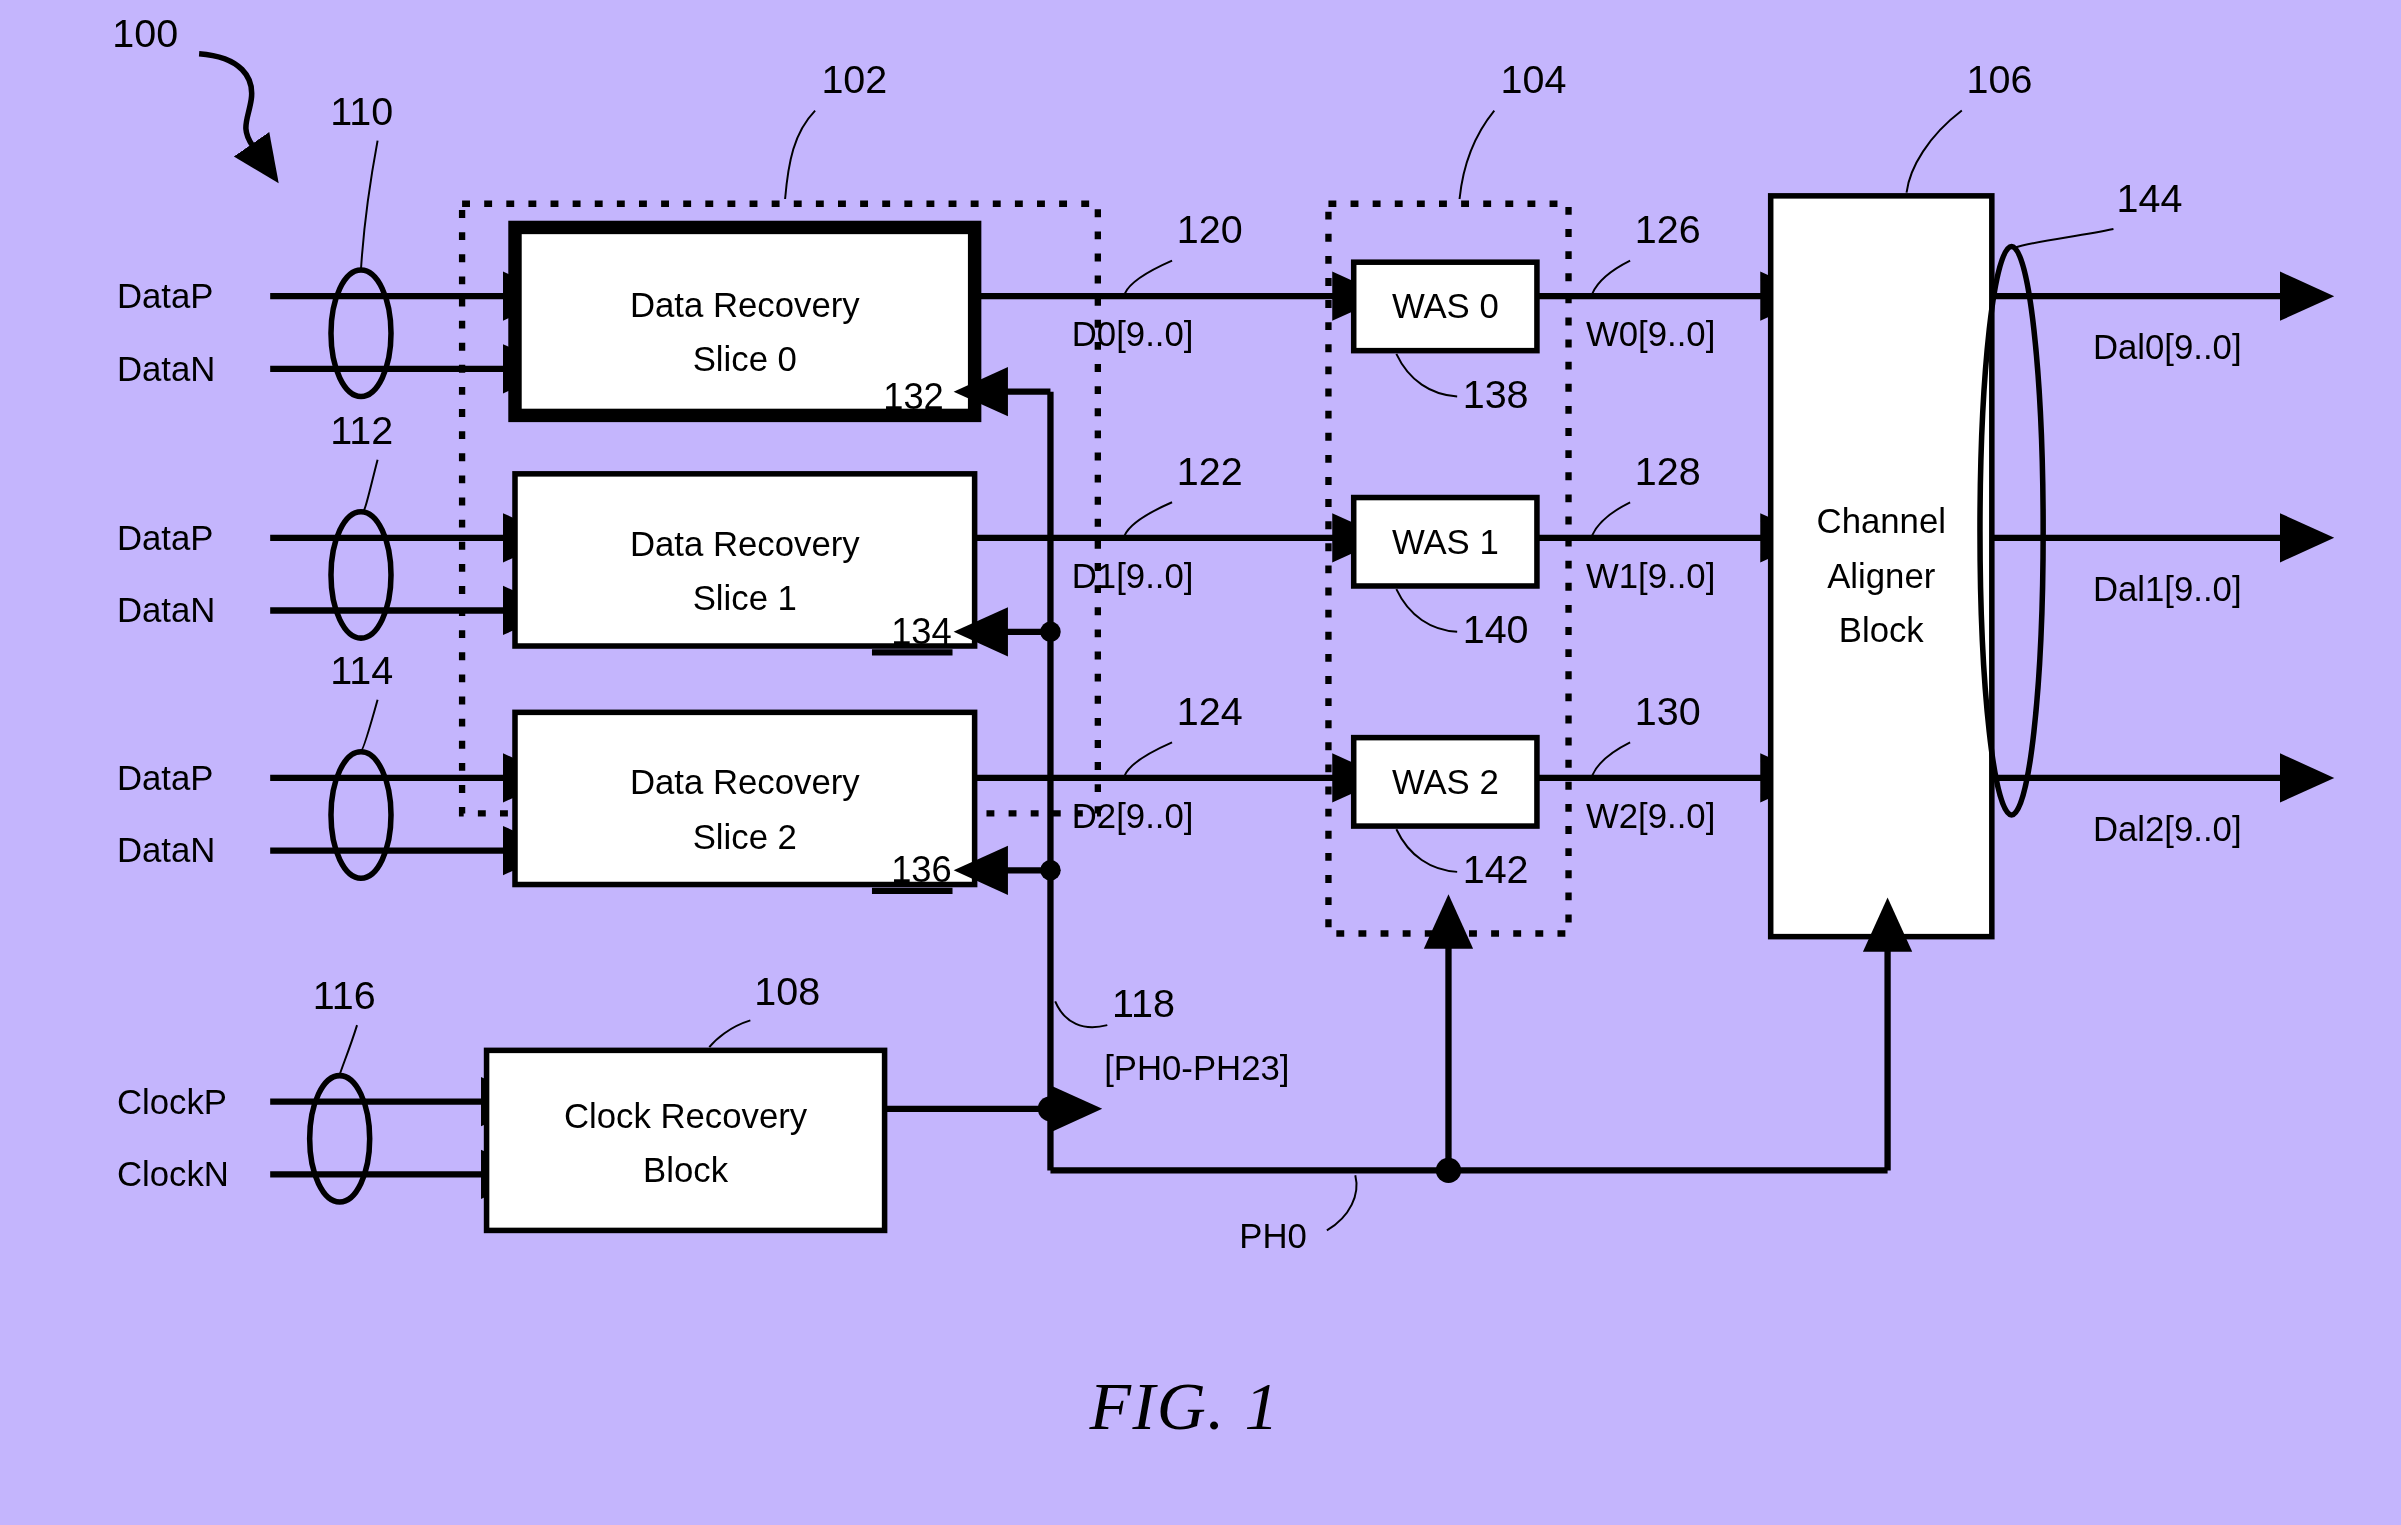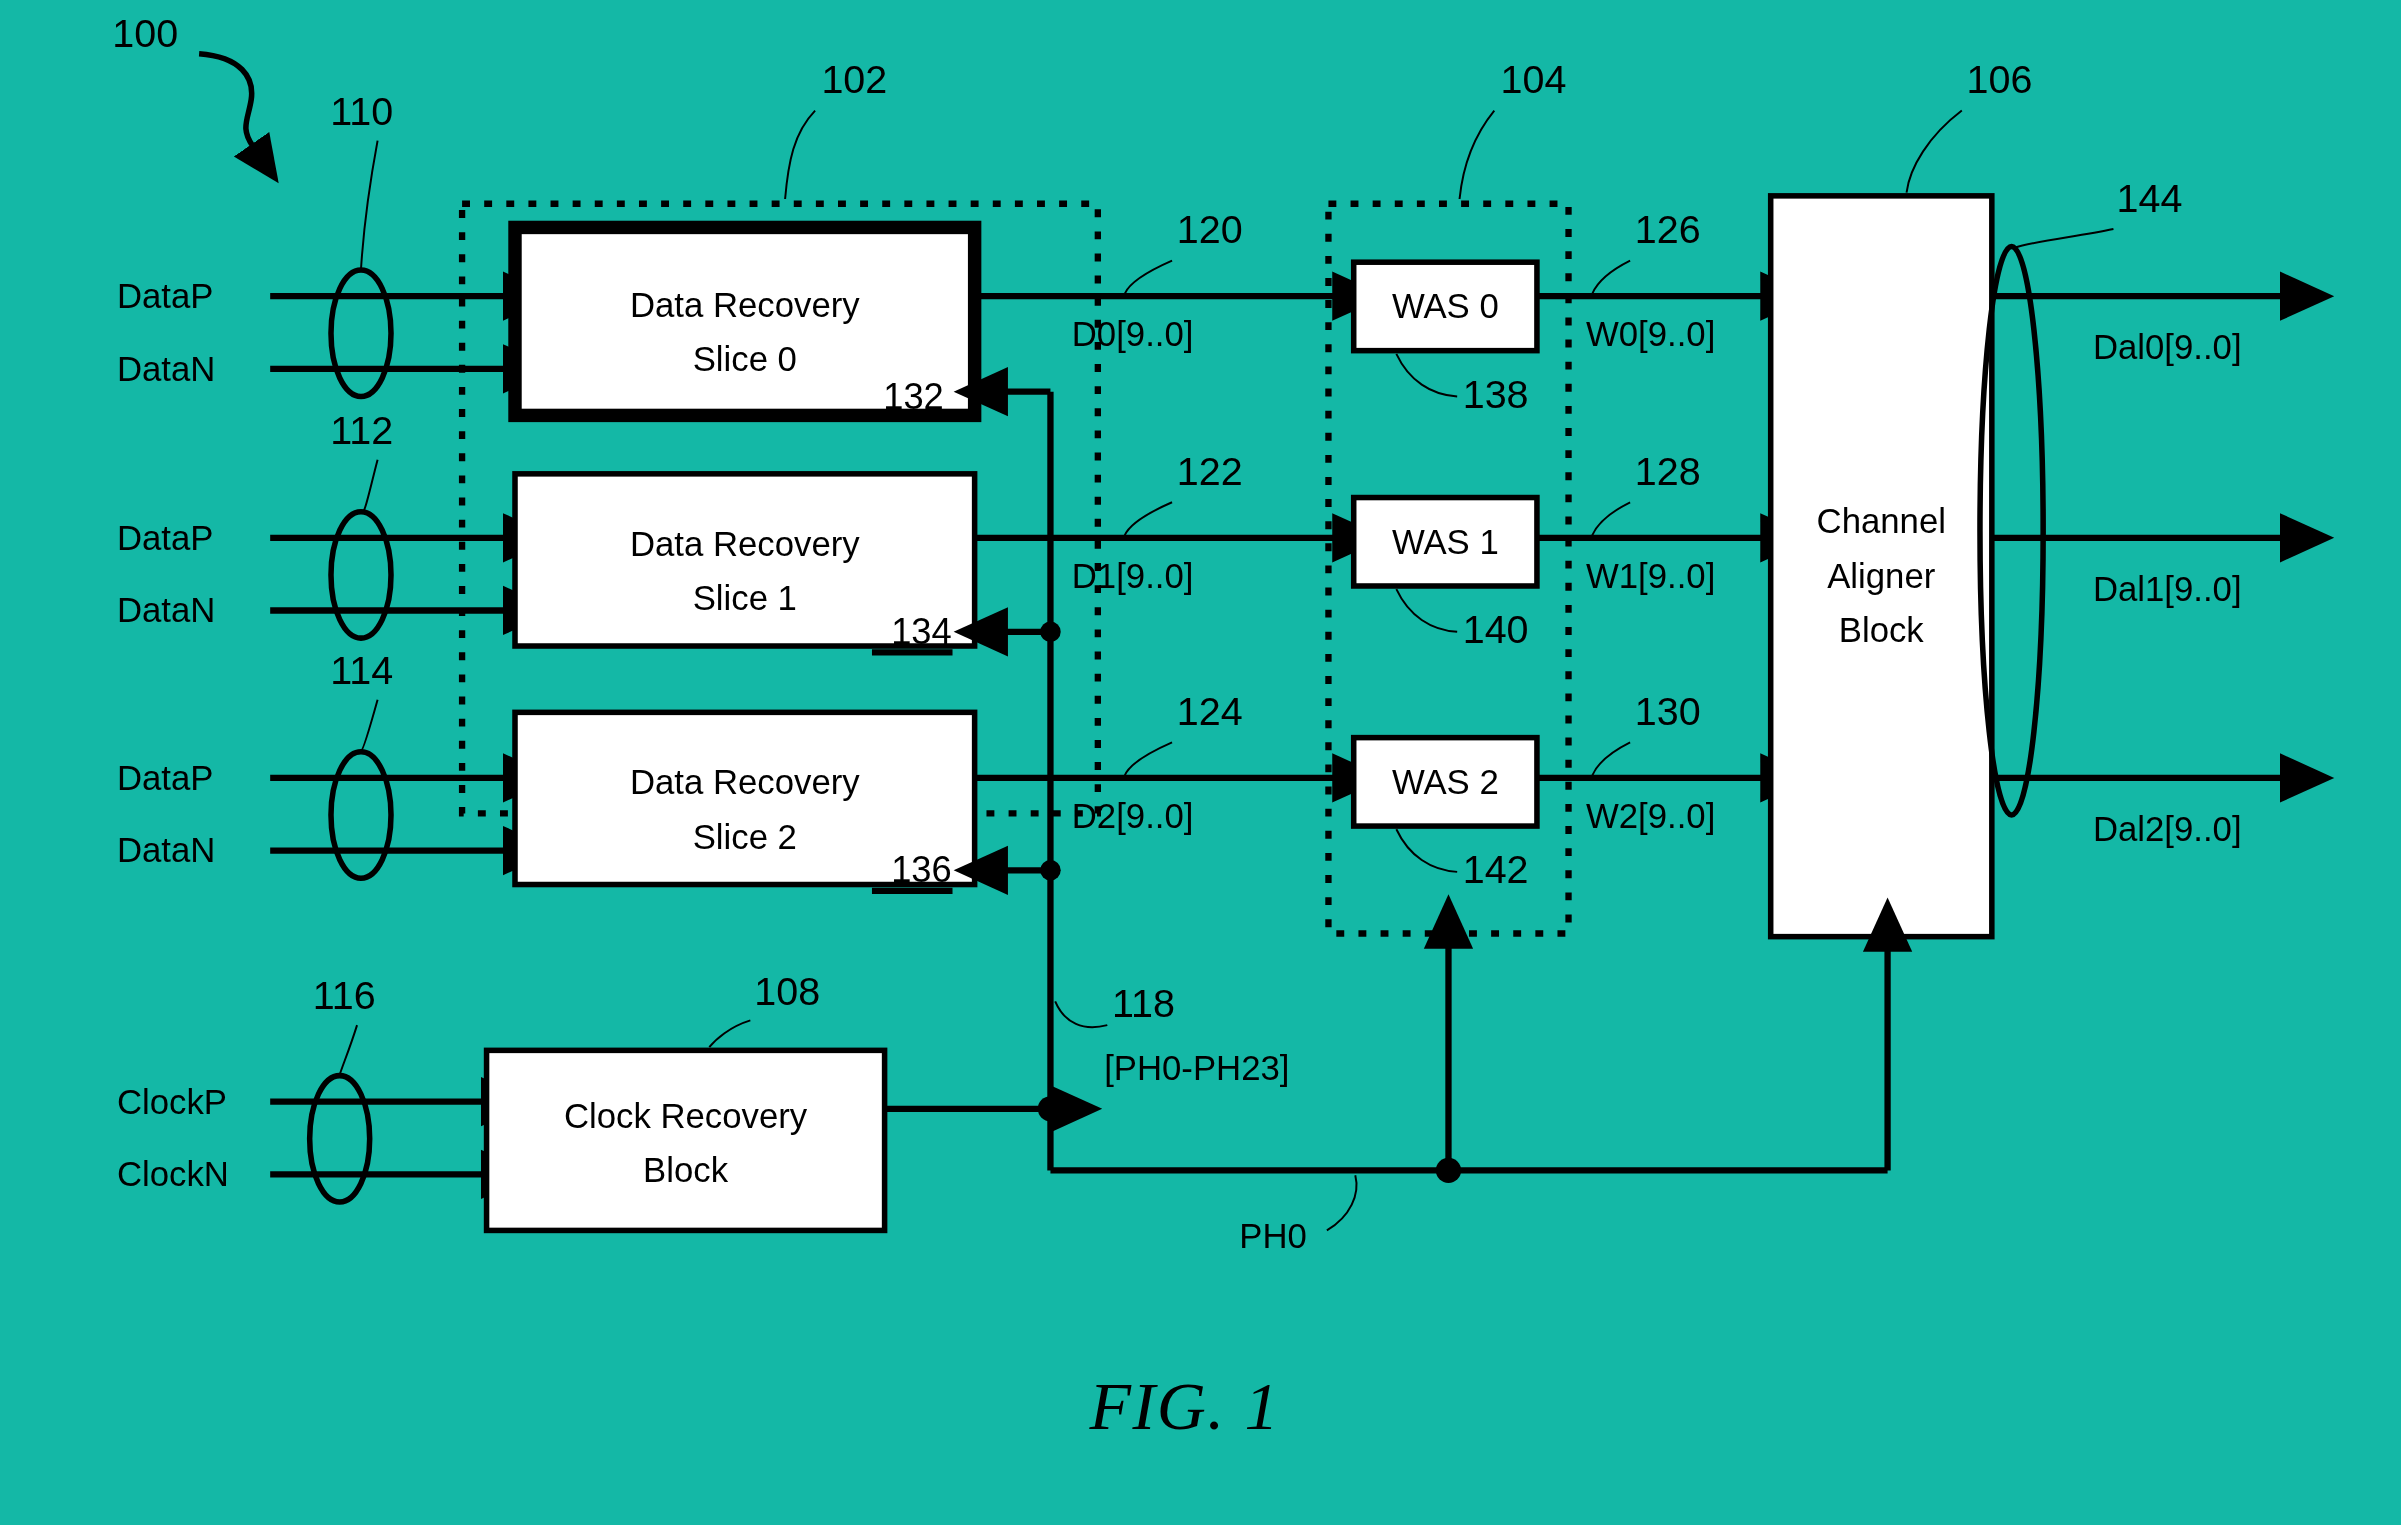"100" #page { background: #14b8a6 -> #c4b5fd }
